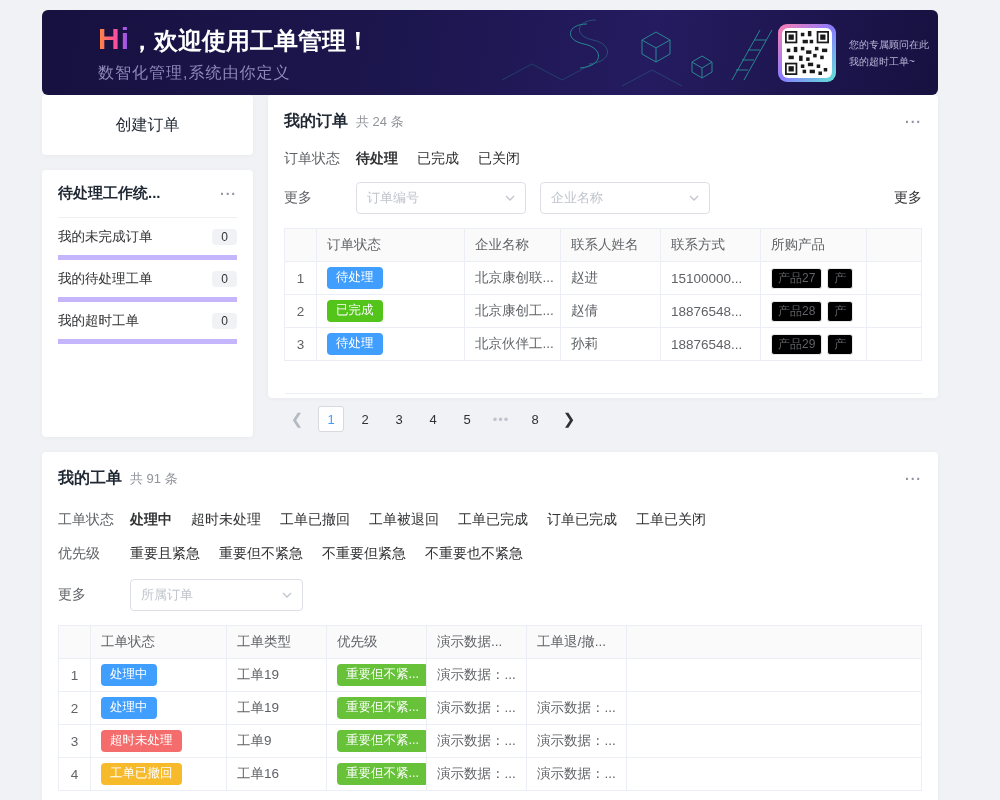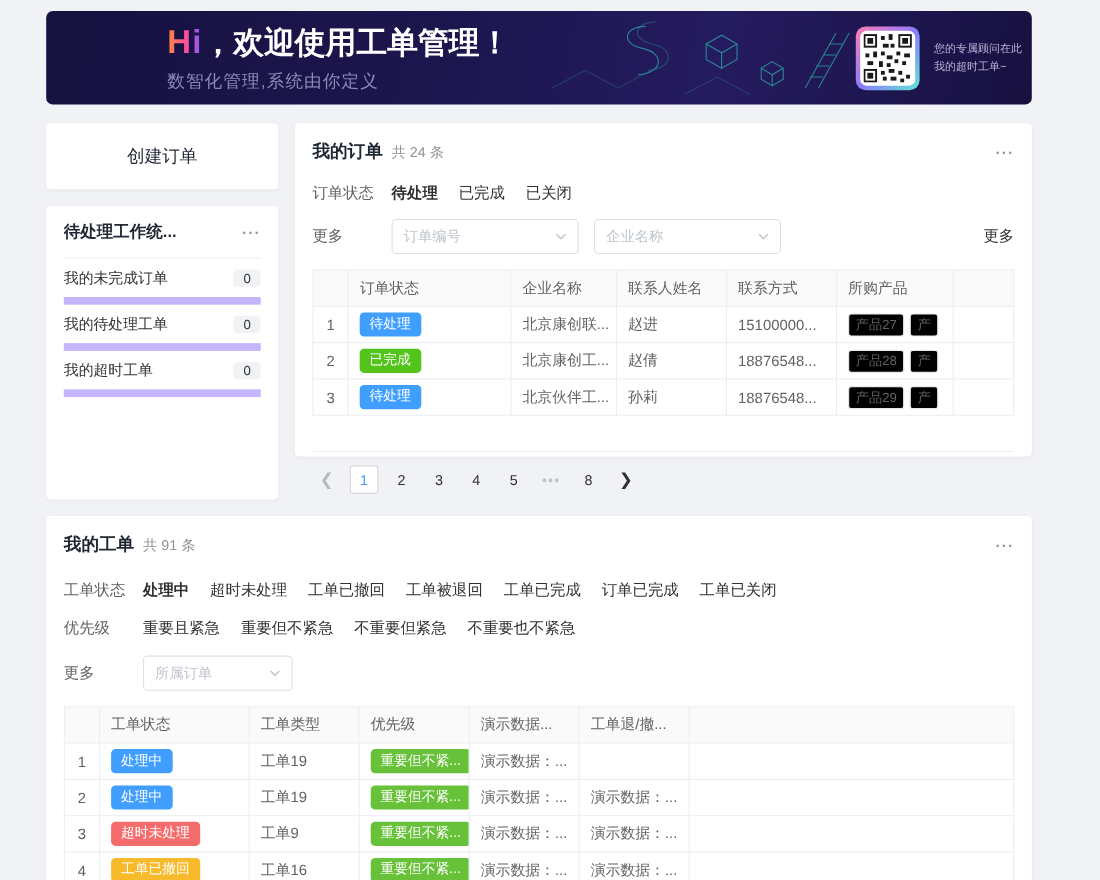"Hi" .banner-left { padding-left: 110px -> 56px }
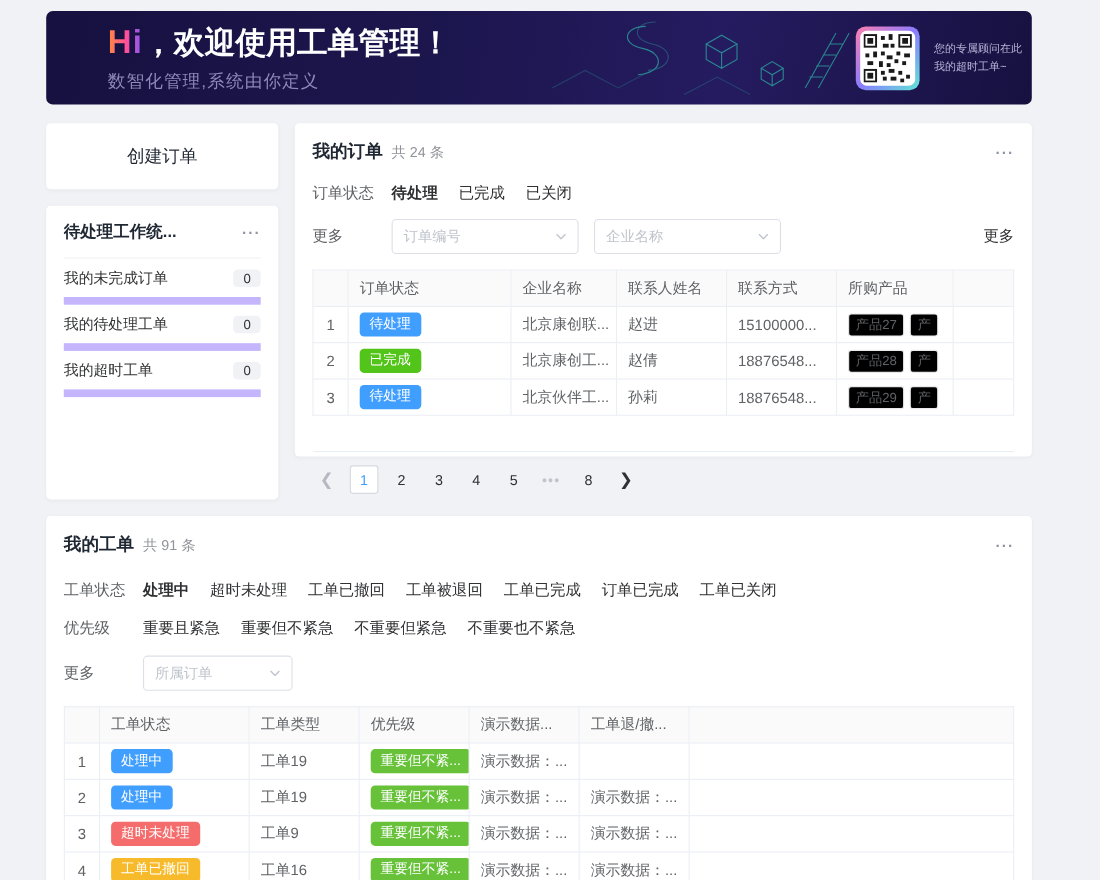"，欢迎使用工单管理！" .greet-rest { font-size: 28px -> 24px }
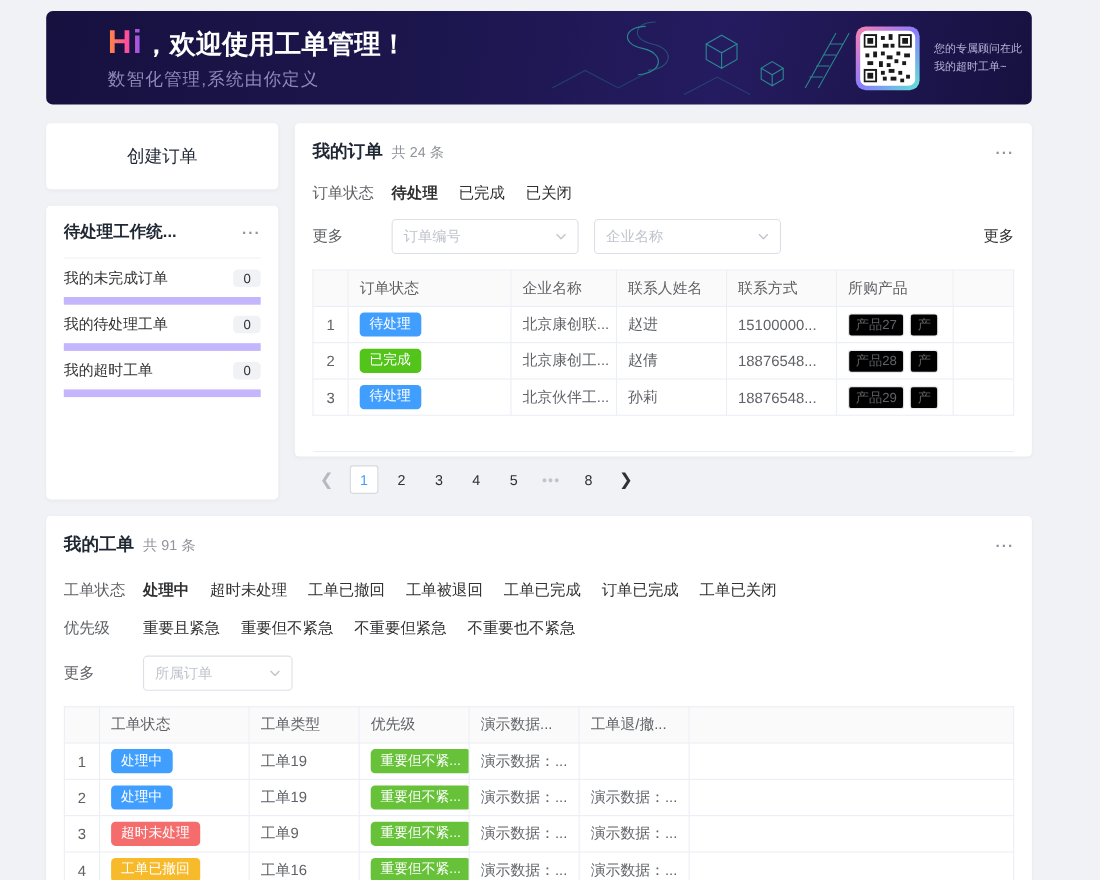"创建订单" .content-row { margin-top: 17px -> none }
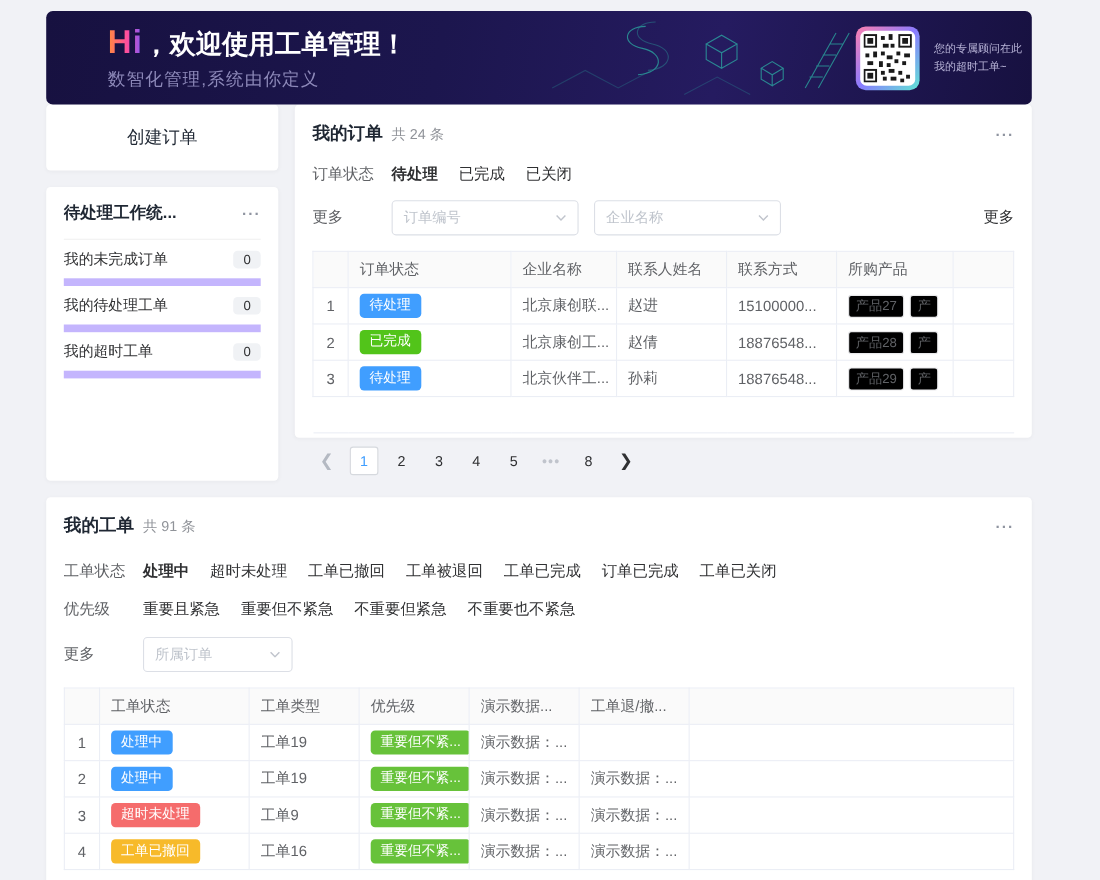"我的未完成订单" .stat-row { border-bottom: 7px solid #c4b5fd -> 5px solid #c4b5fd }
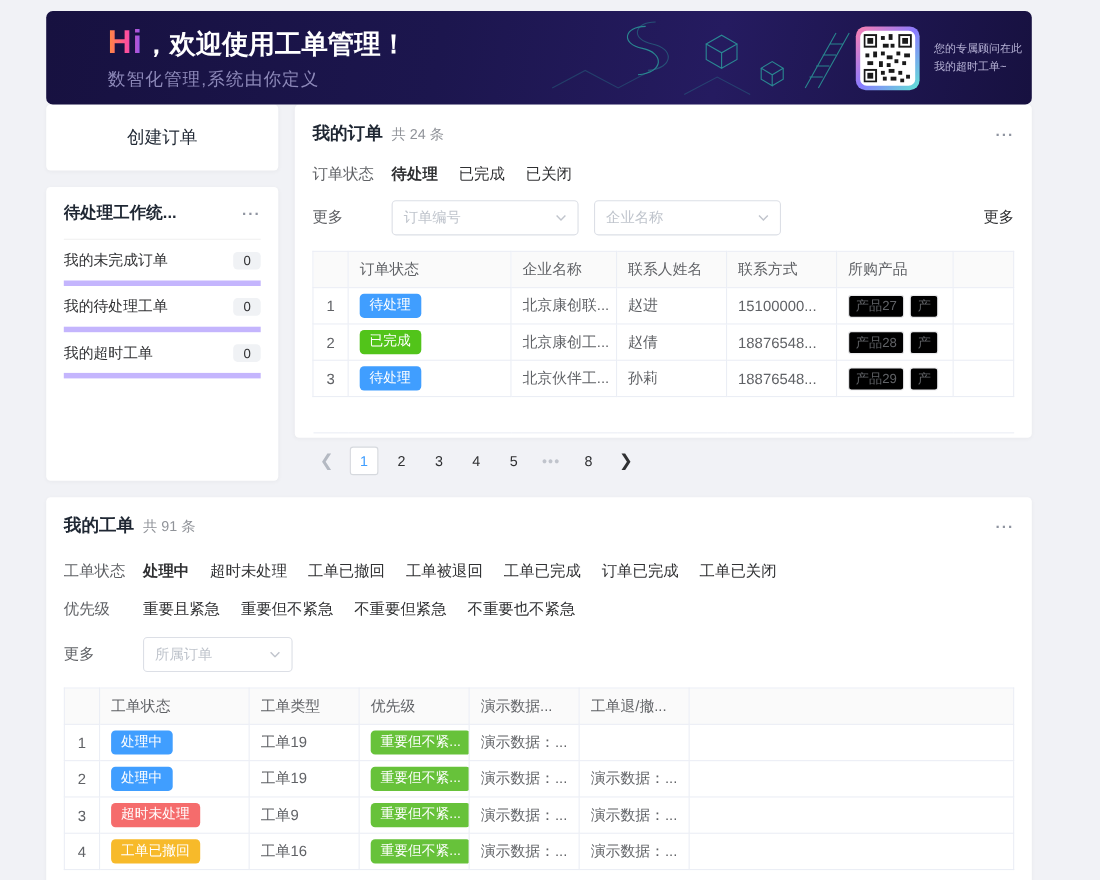"所属订单" .select-sm { width: 136px -> 173px }
